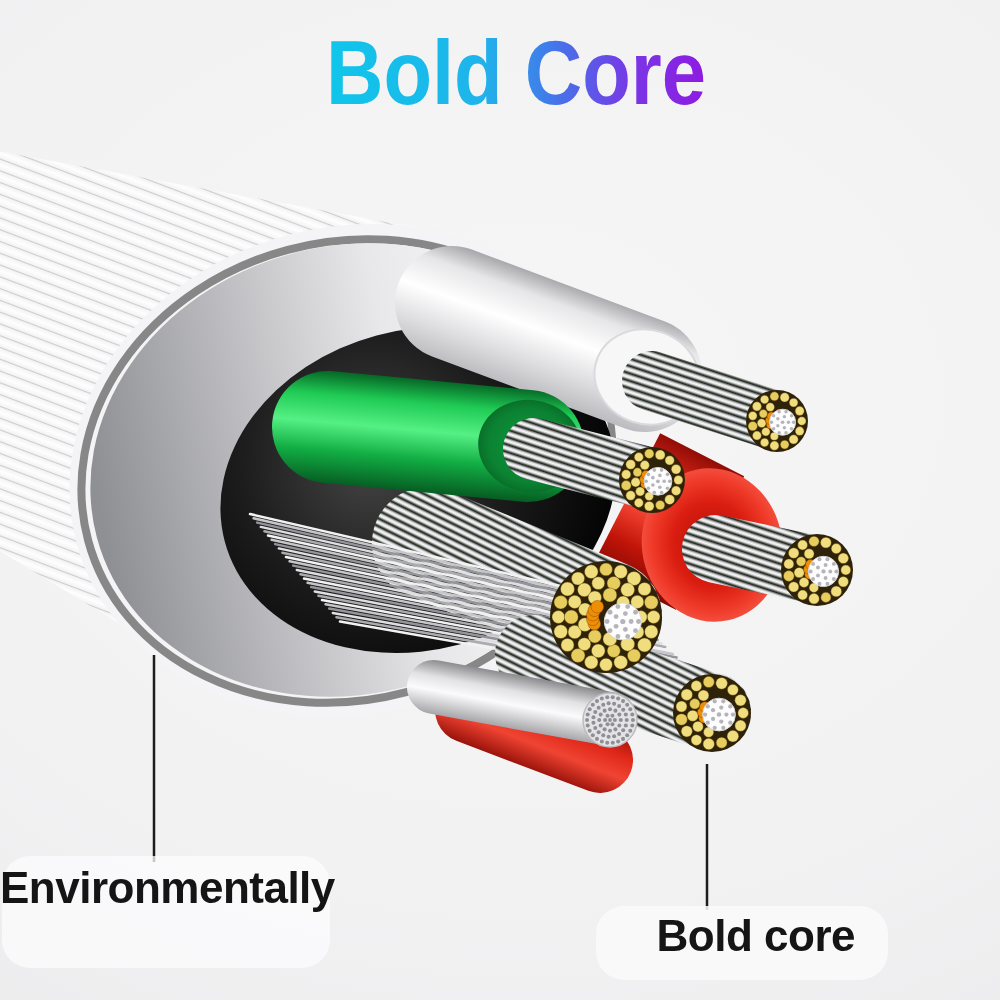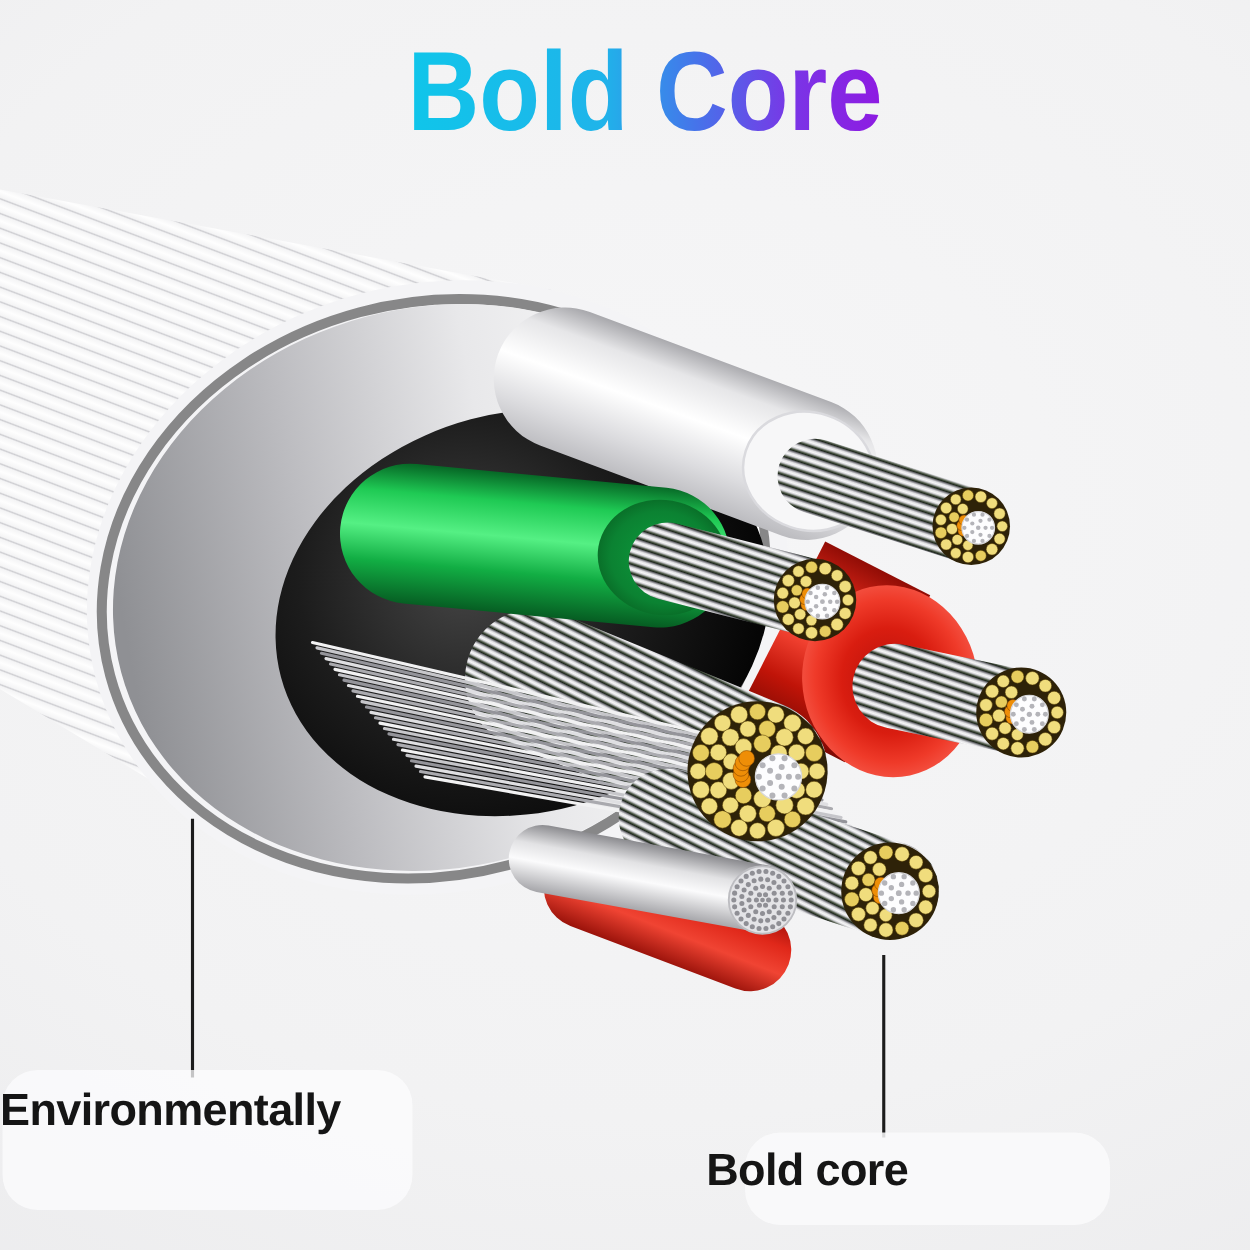"Environmentally" .callout { font-size: 36px -> 44px; text-align: left -> right }
